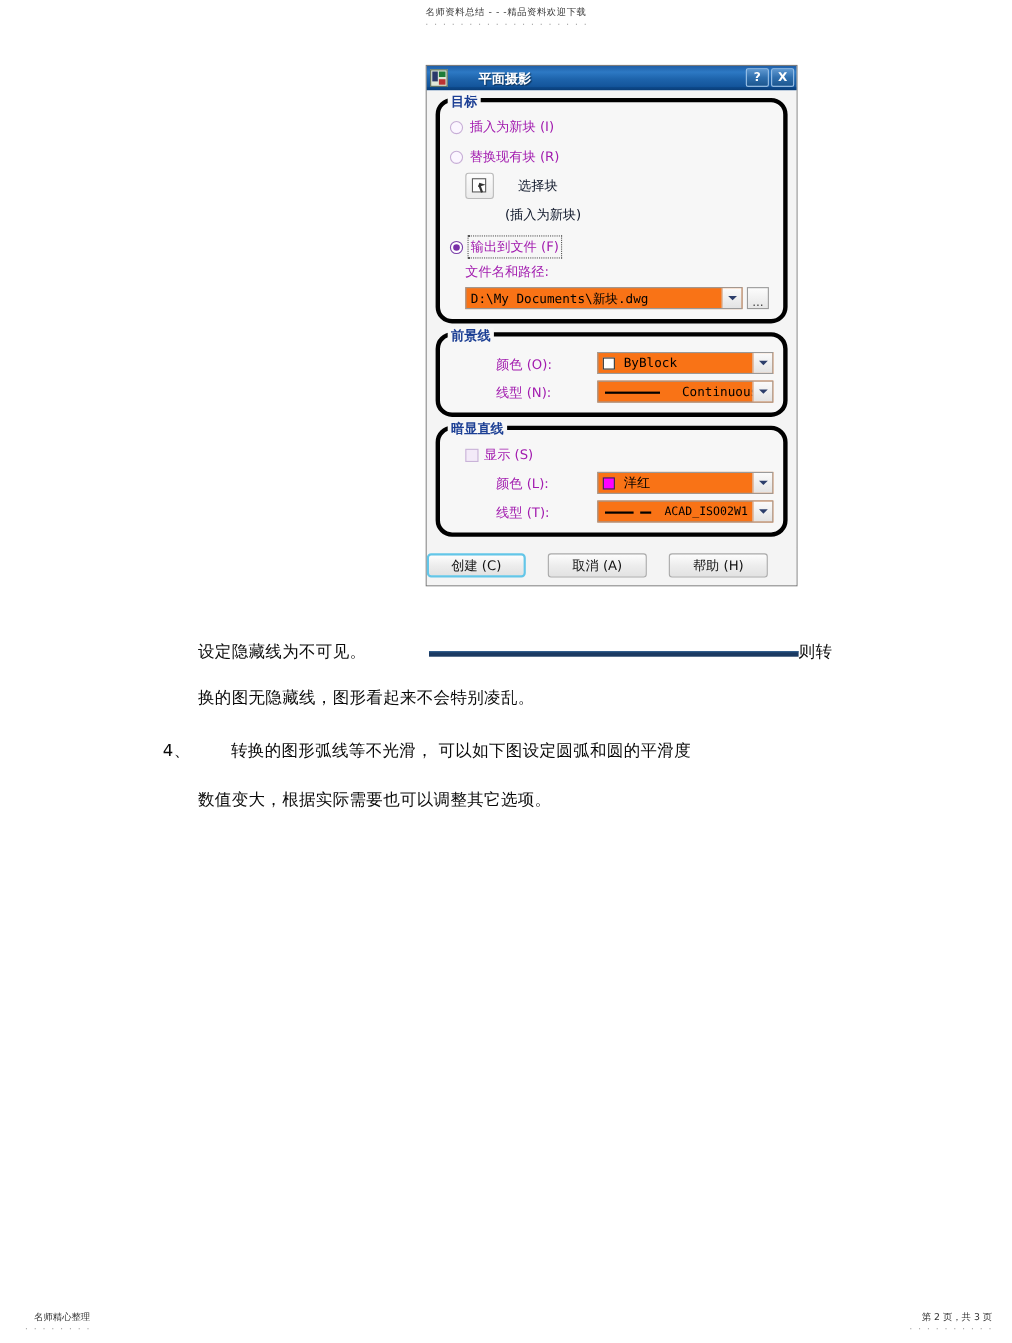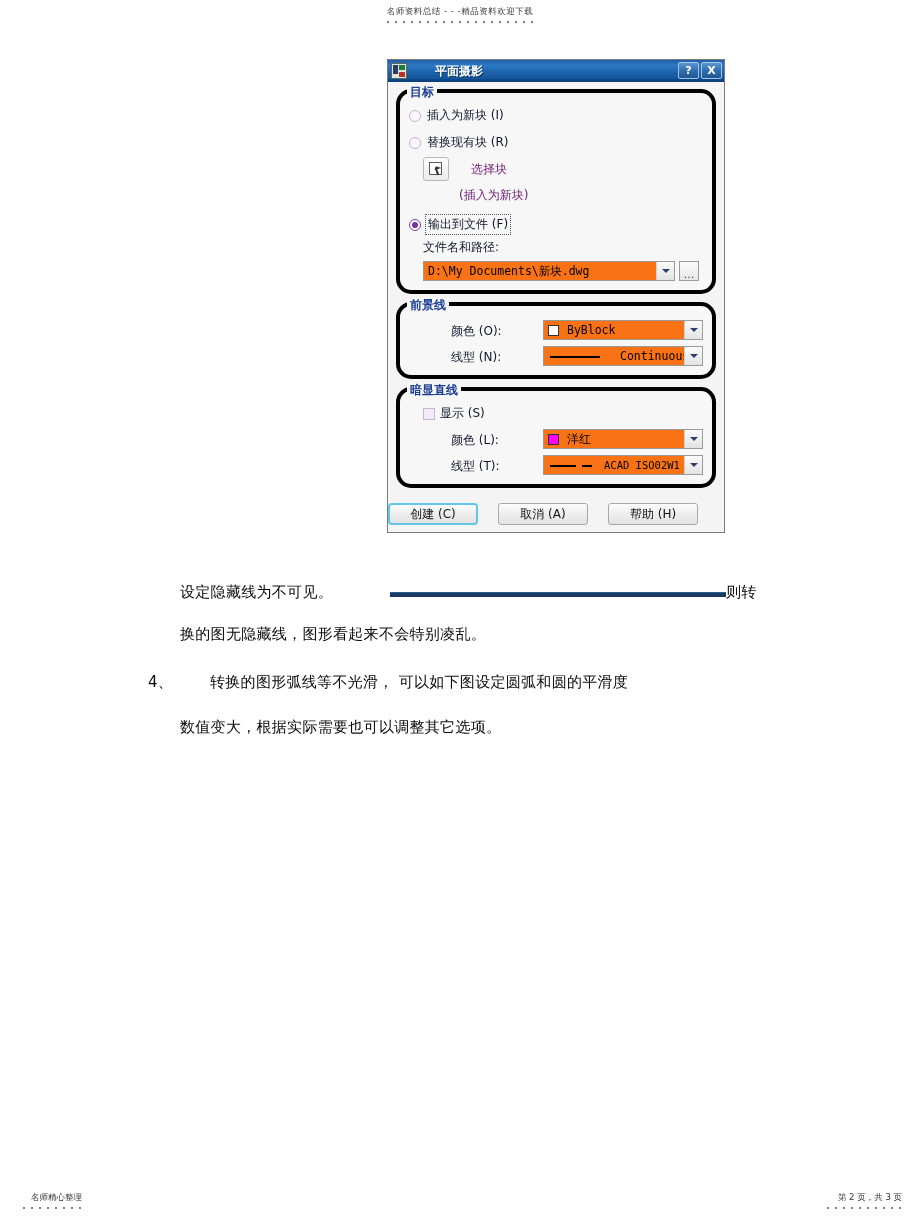"插入为新块 (I)" .lbl { color: #0f172a -> #a21caf }
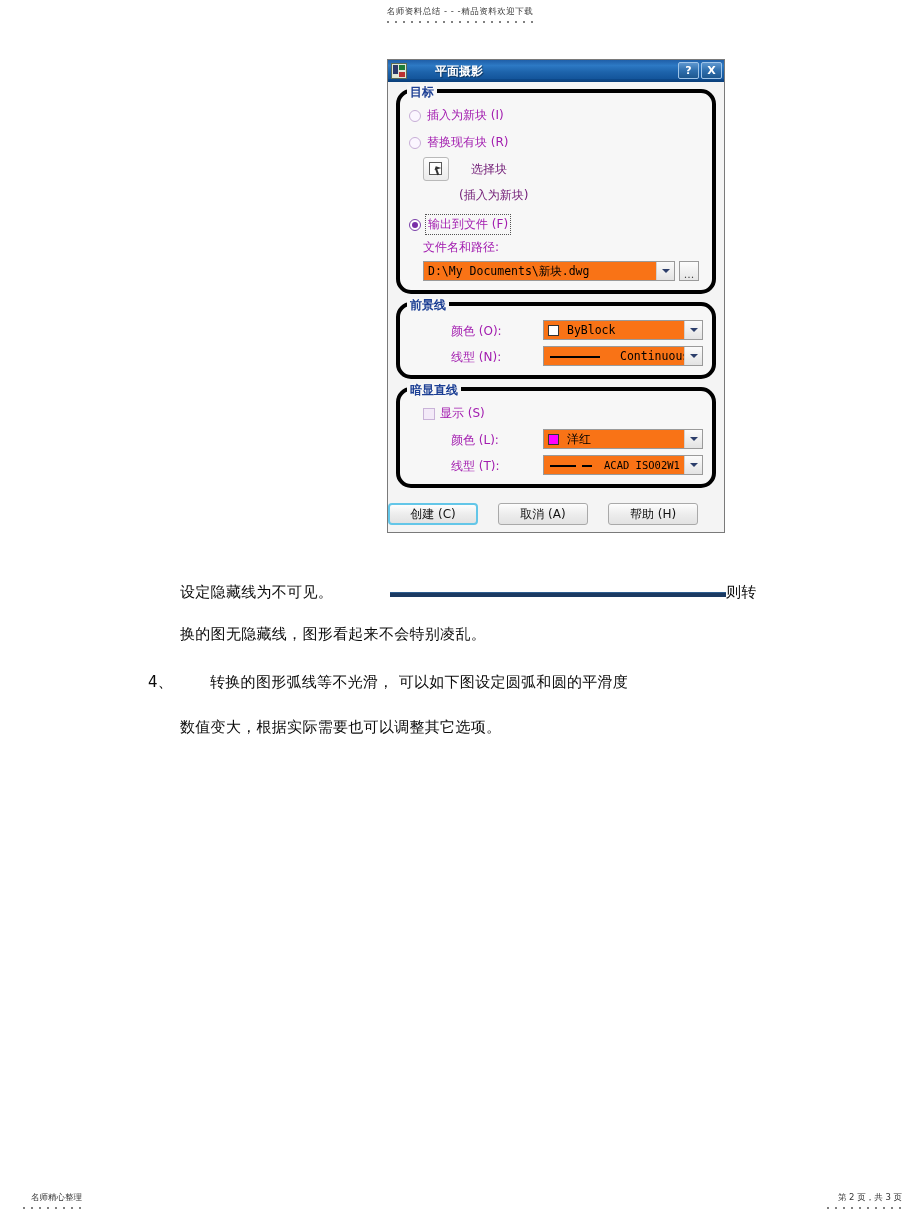"选择块" .lbl.dim { color: #701a75 -> #0f172a }
